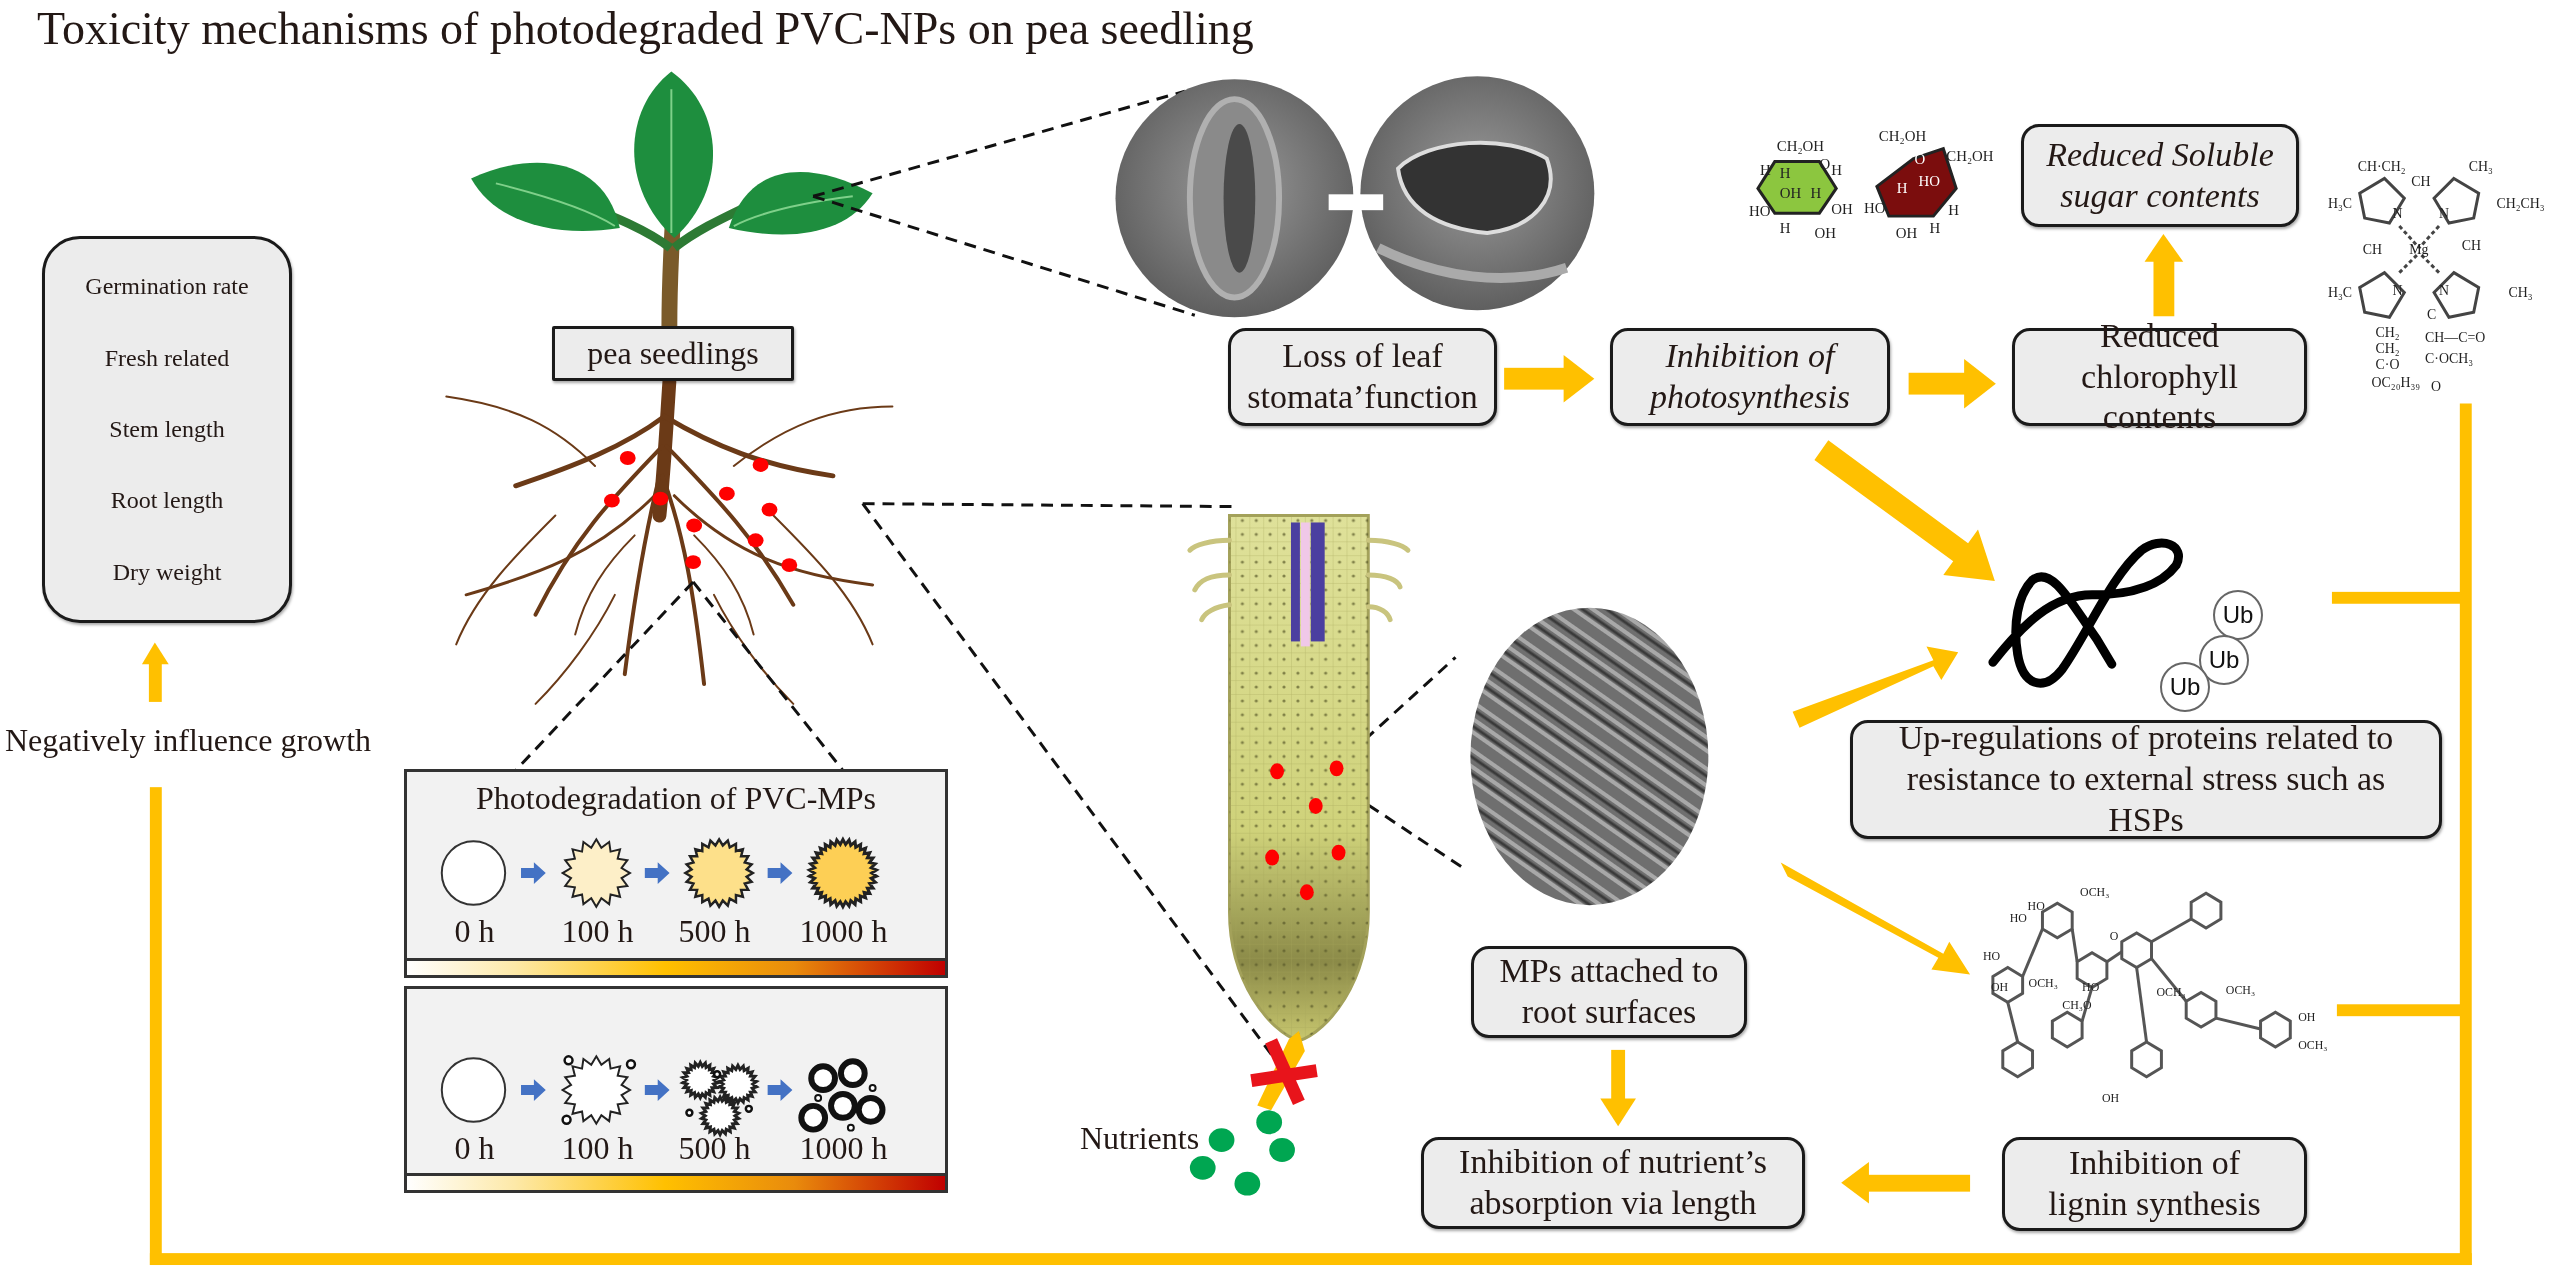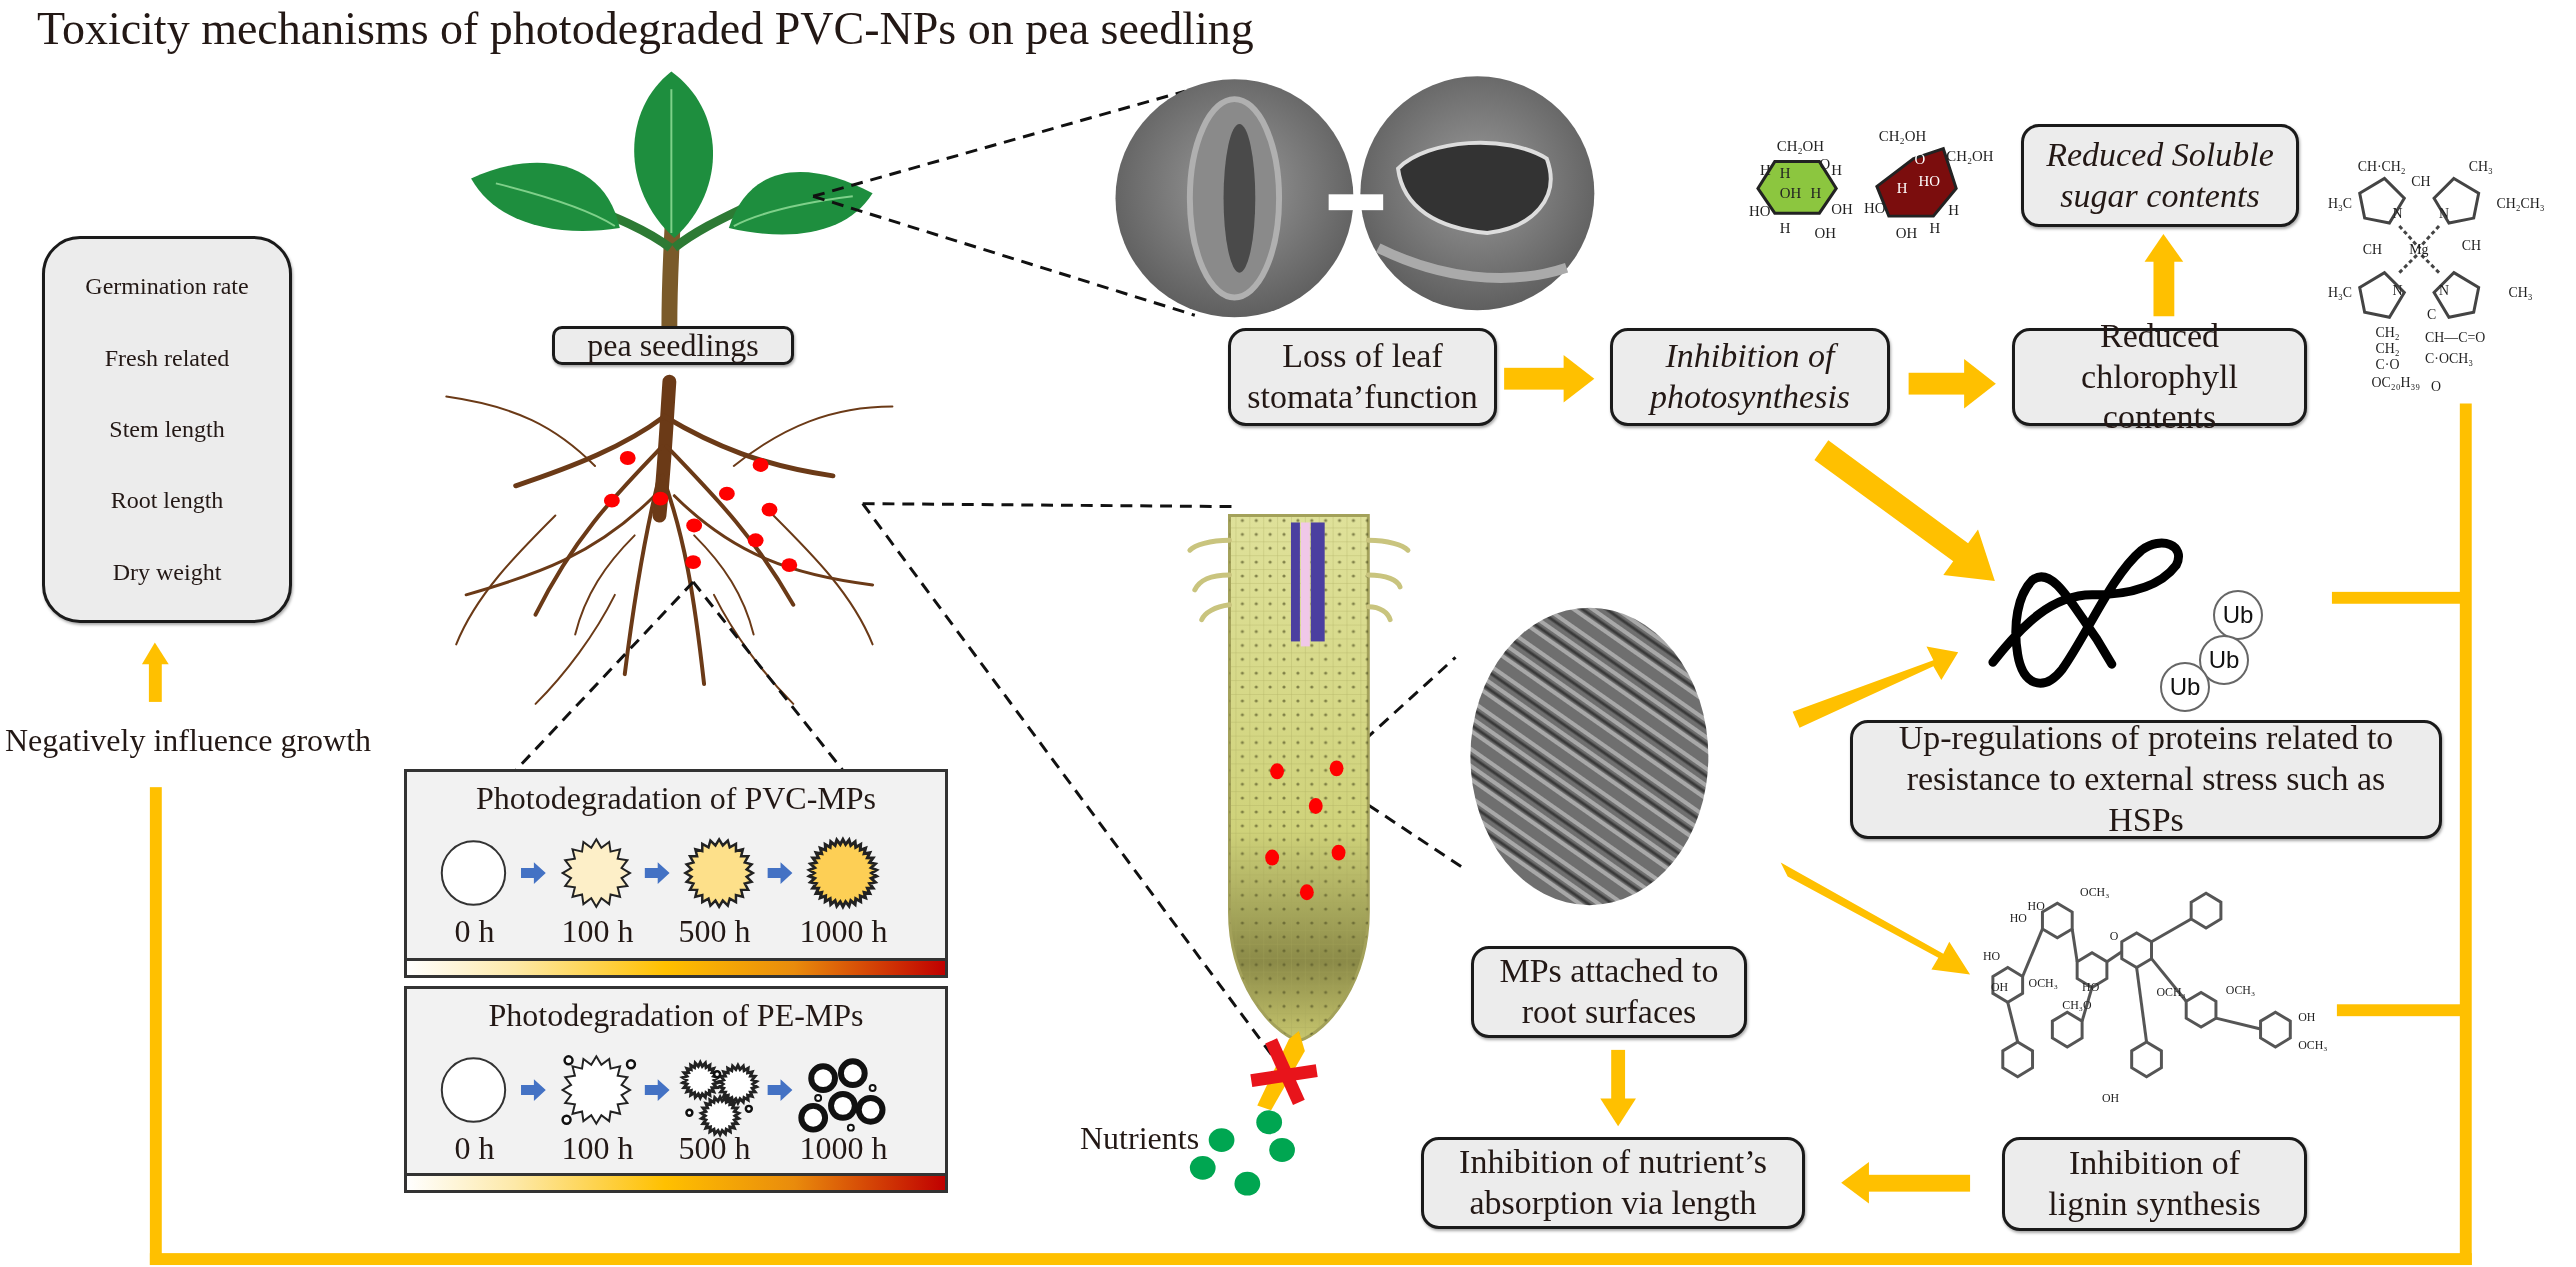"pea seedlings" div.box { border-radius: 10px -> 2px; height: 39px -> 55px }
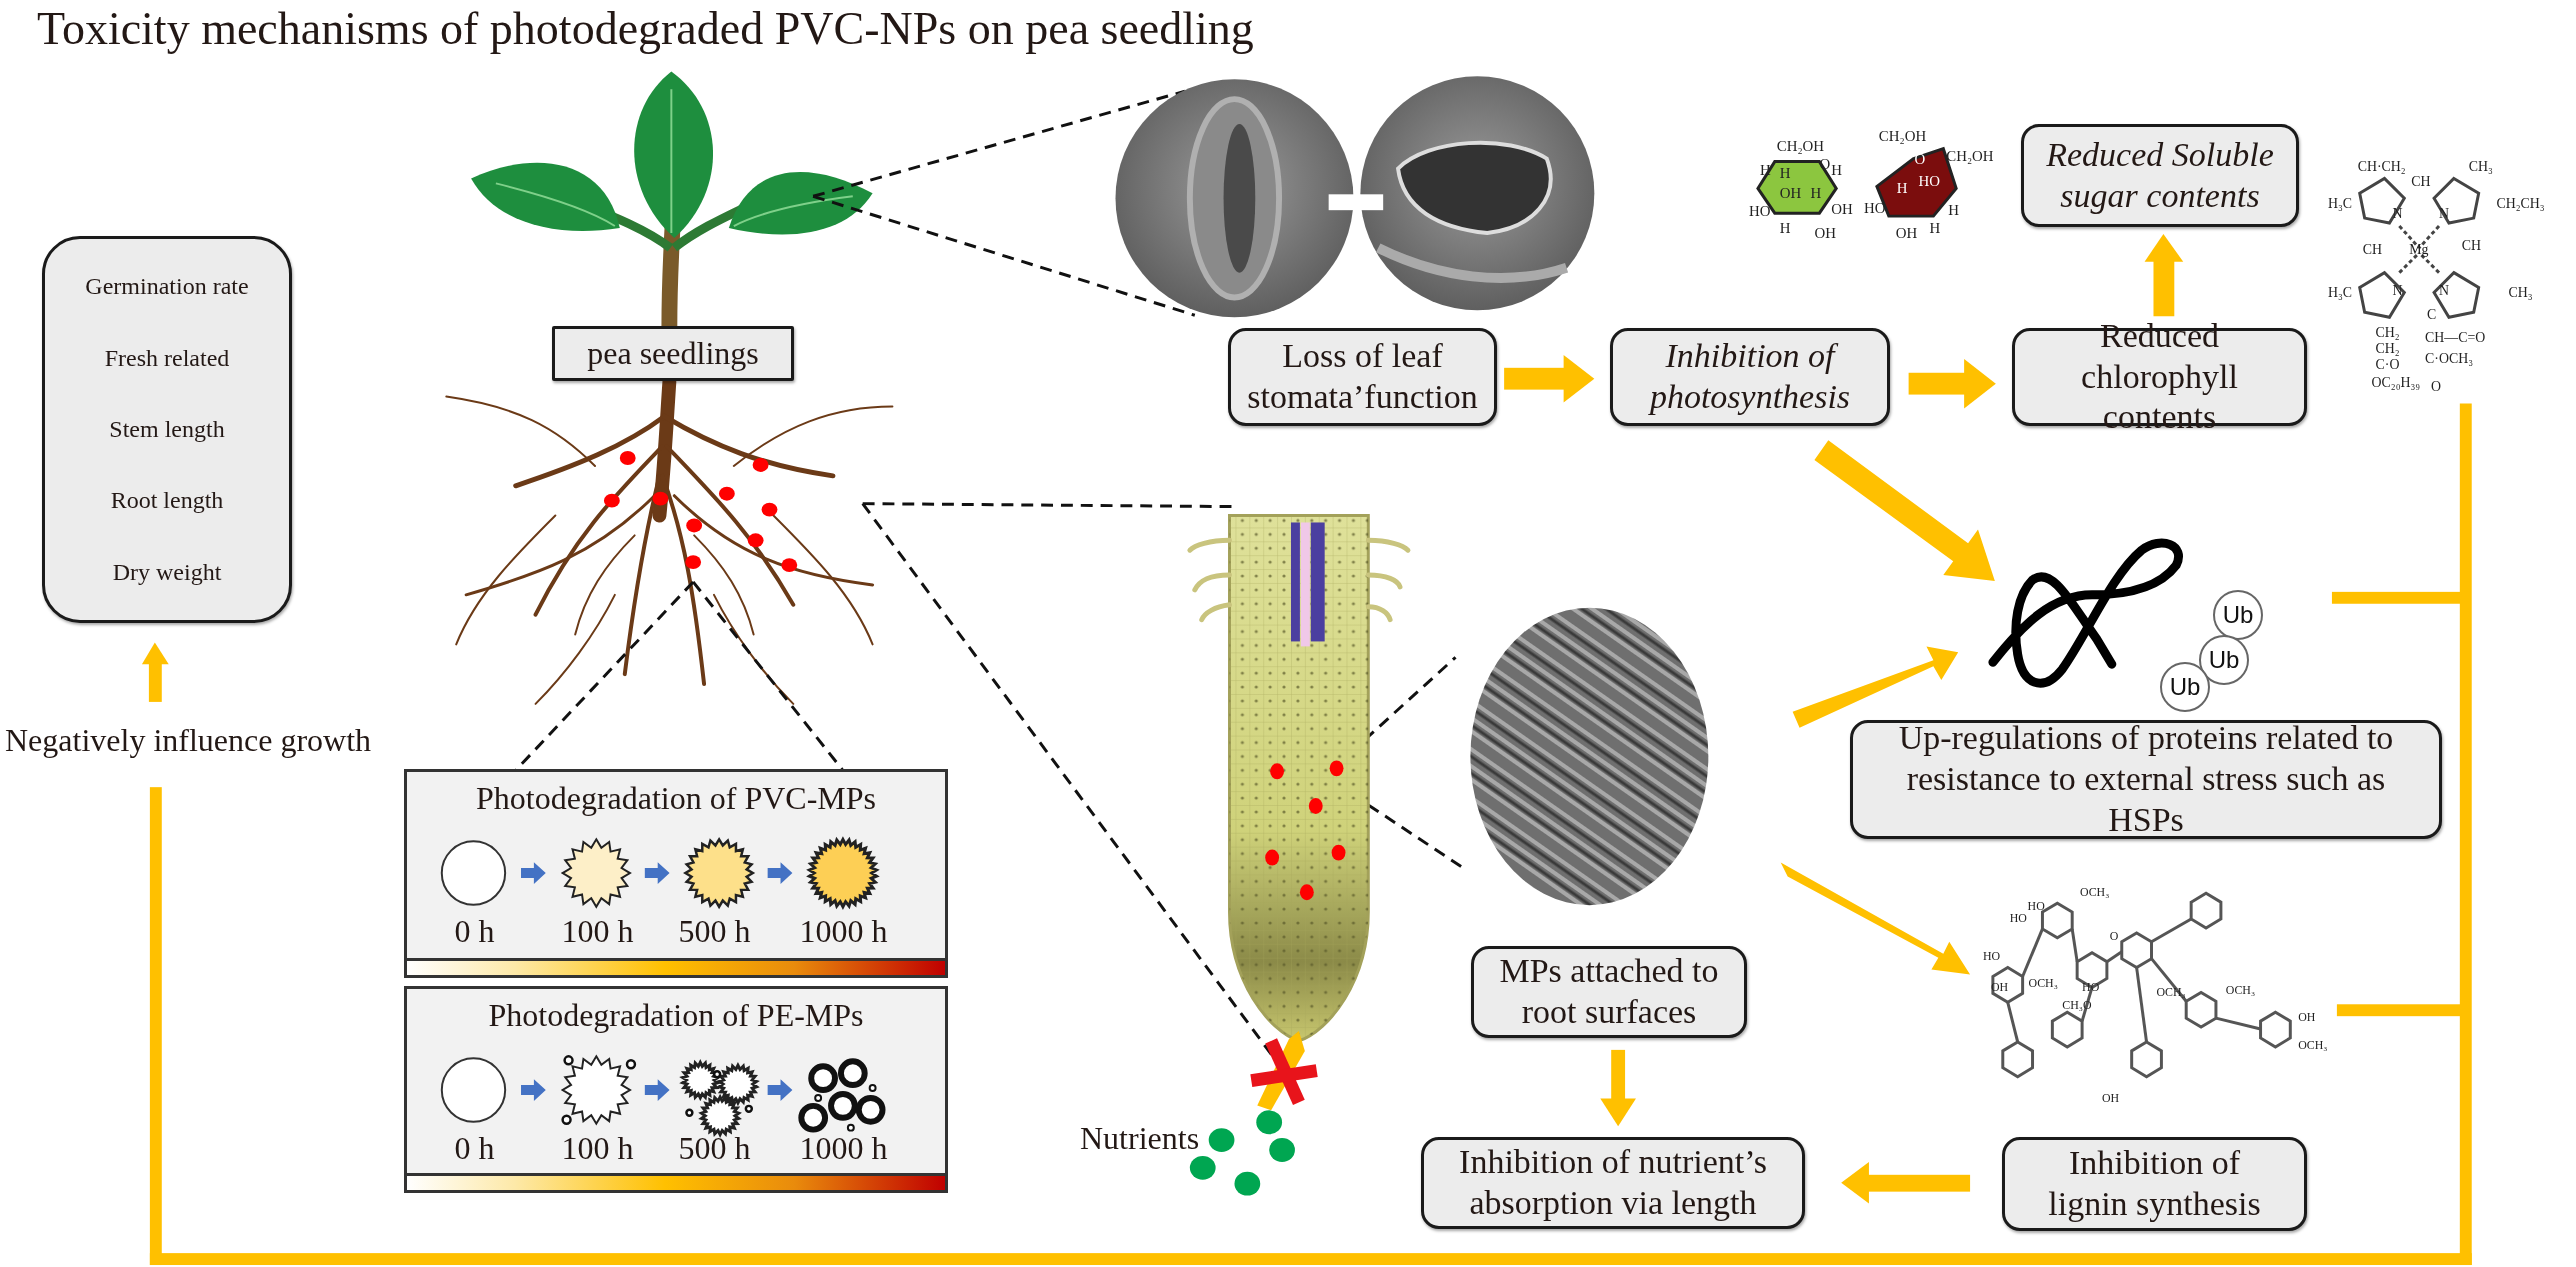"Photodegradation of PE-MPs" div.ptitle { html: <div>Photodegradation of PE-MPs</div> -> none }
